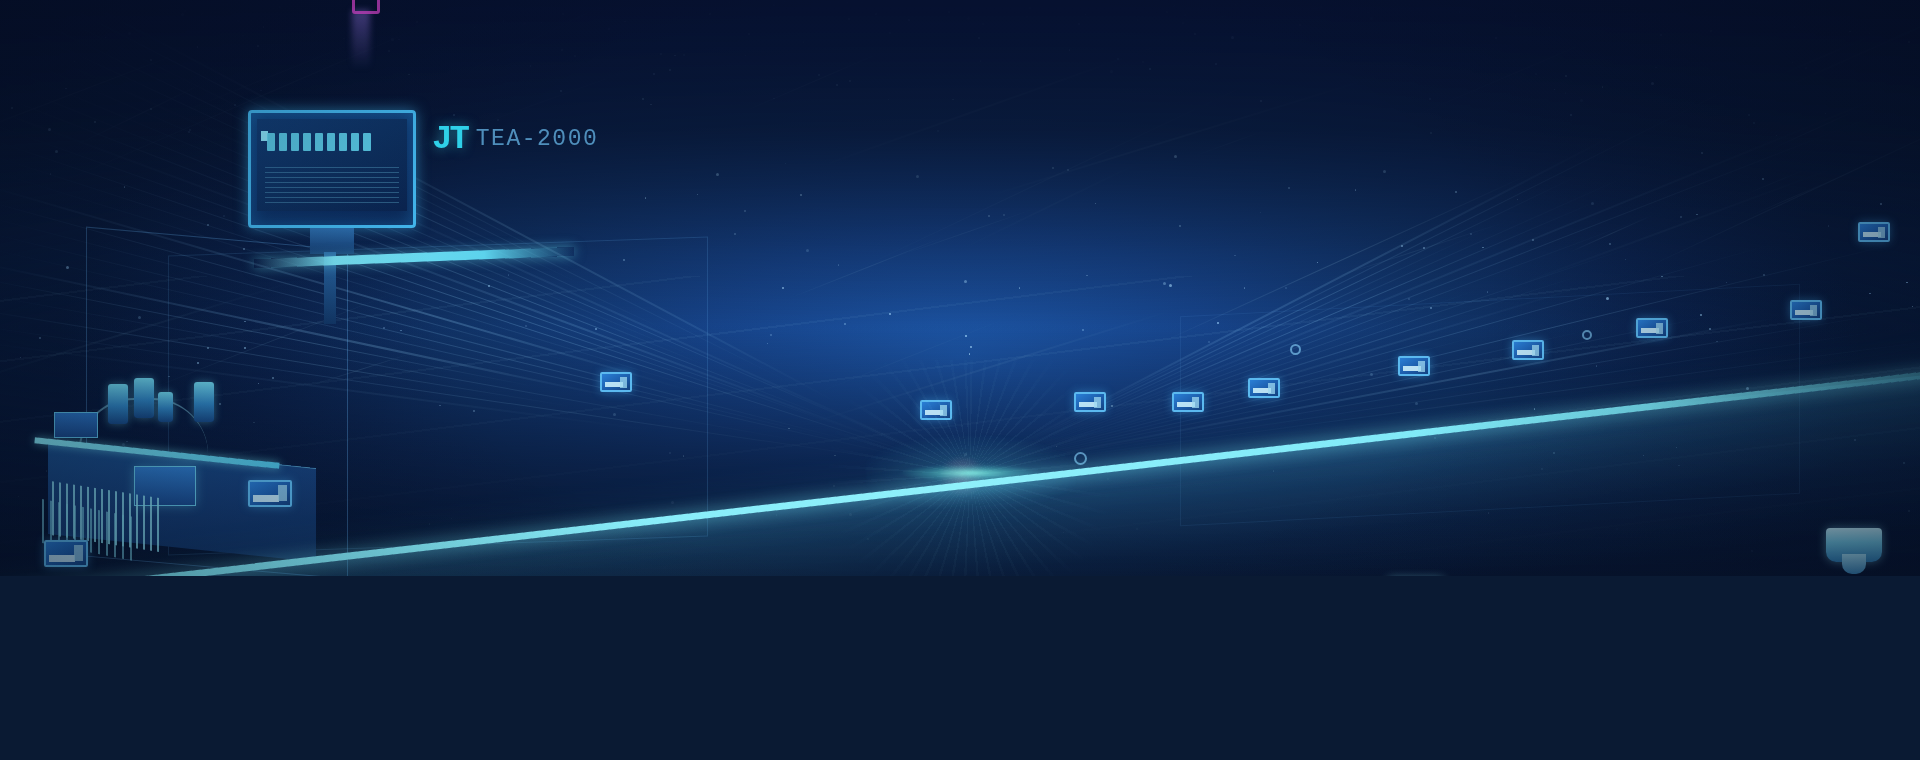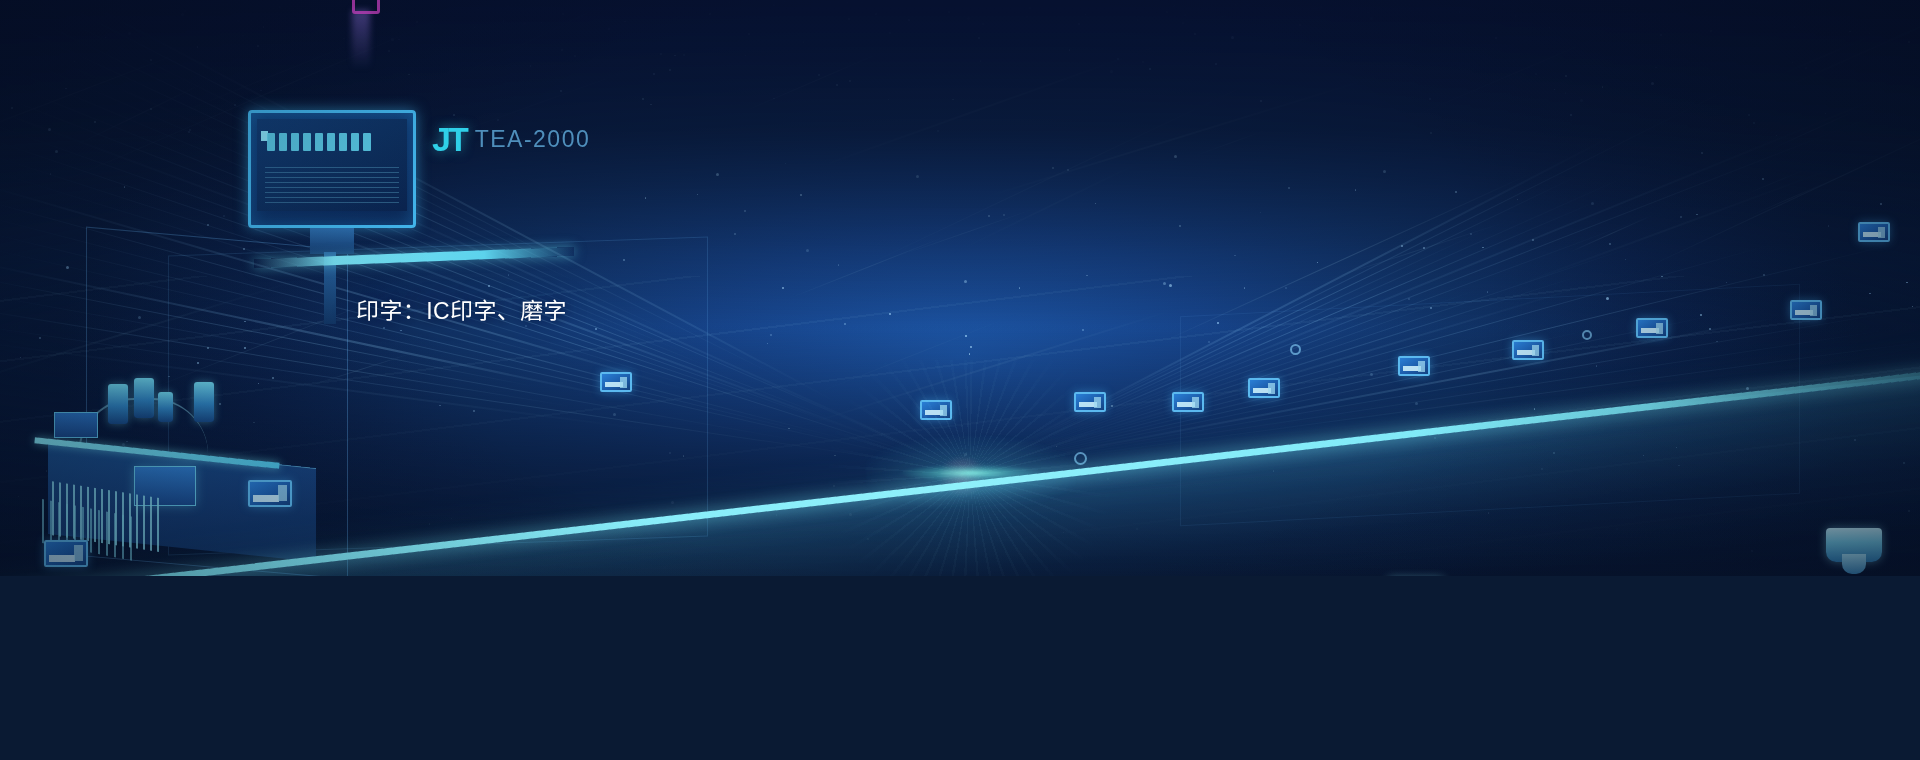"JT" .banner { font-family: Liberation Sans, sans-serif -> Liberation Mono, monospace }
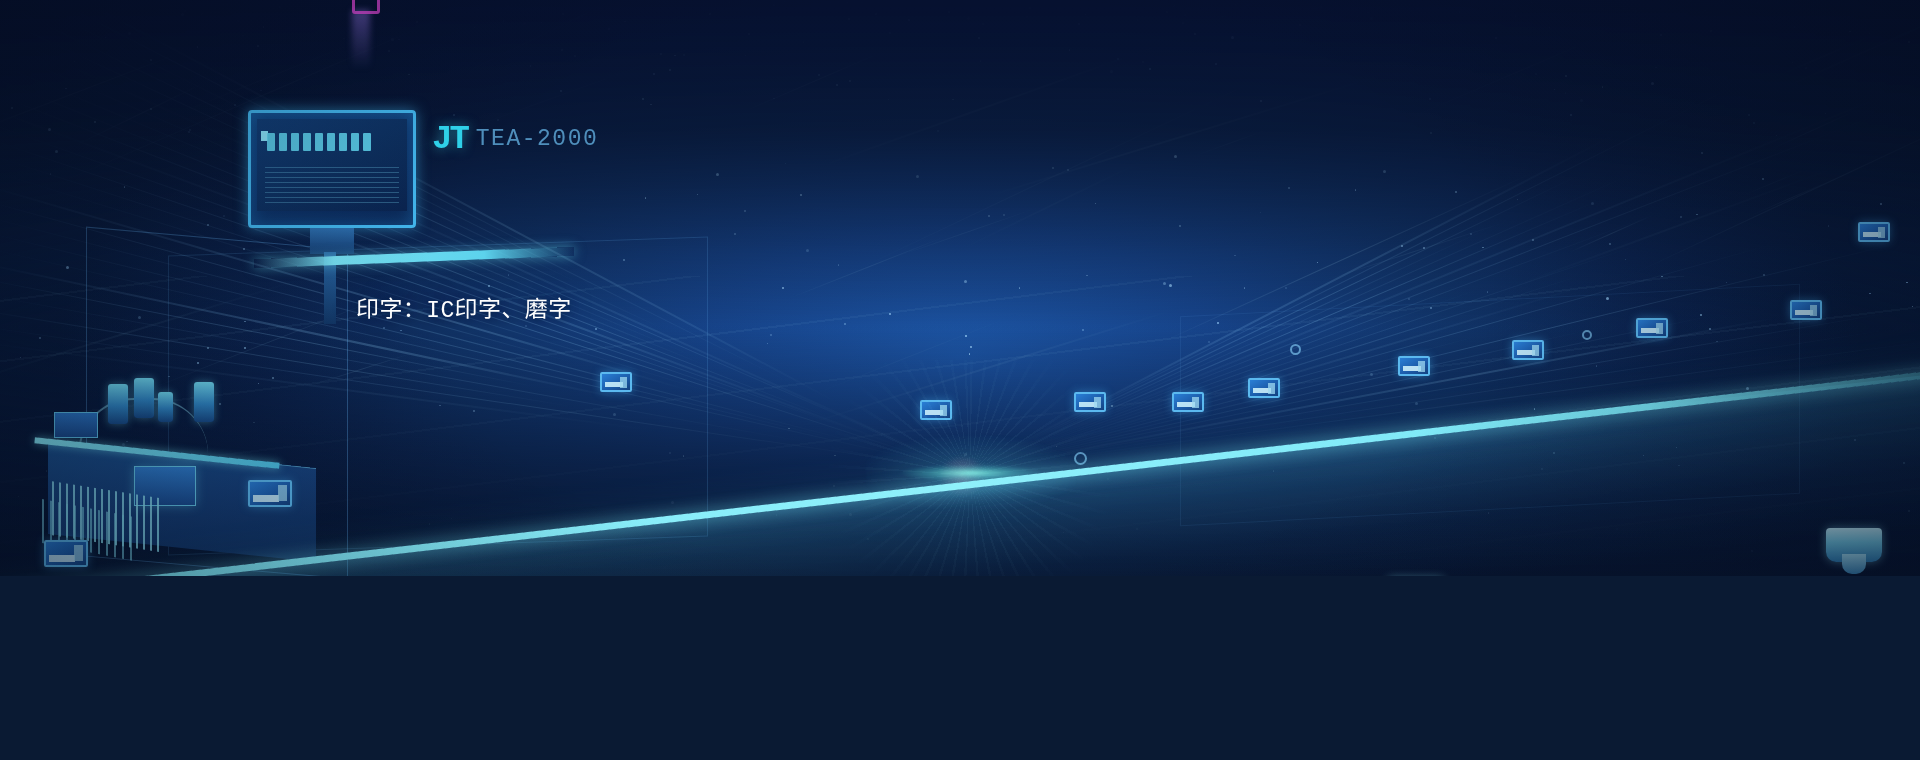"印字：IC印字、磨字" p.sub { html: <p>印字：IC印字、磨字</p> -> none }
